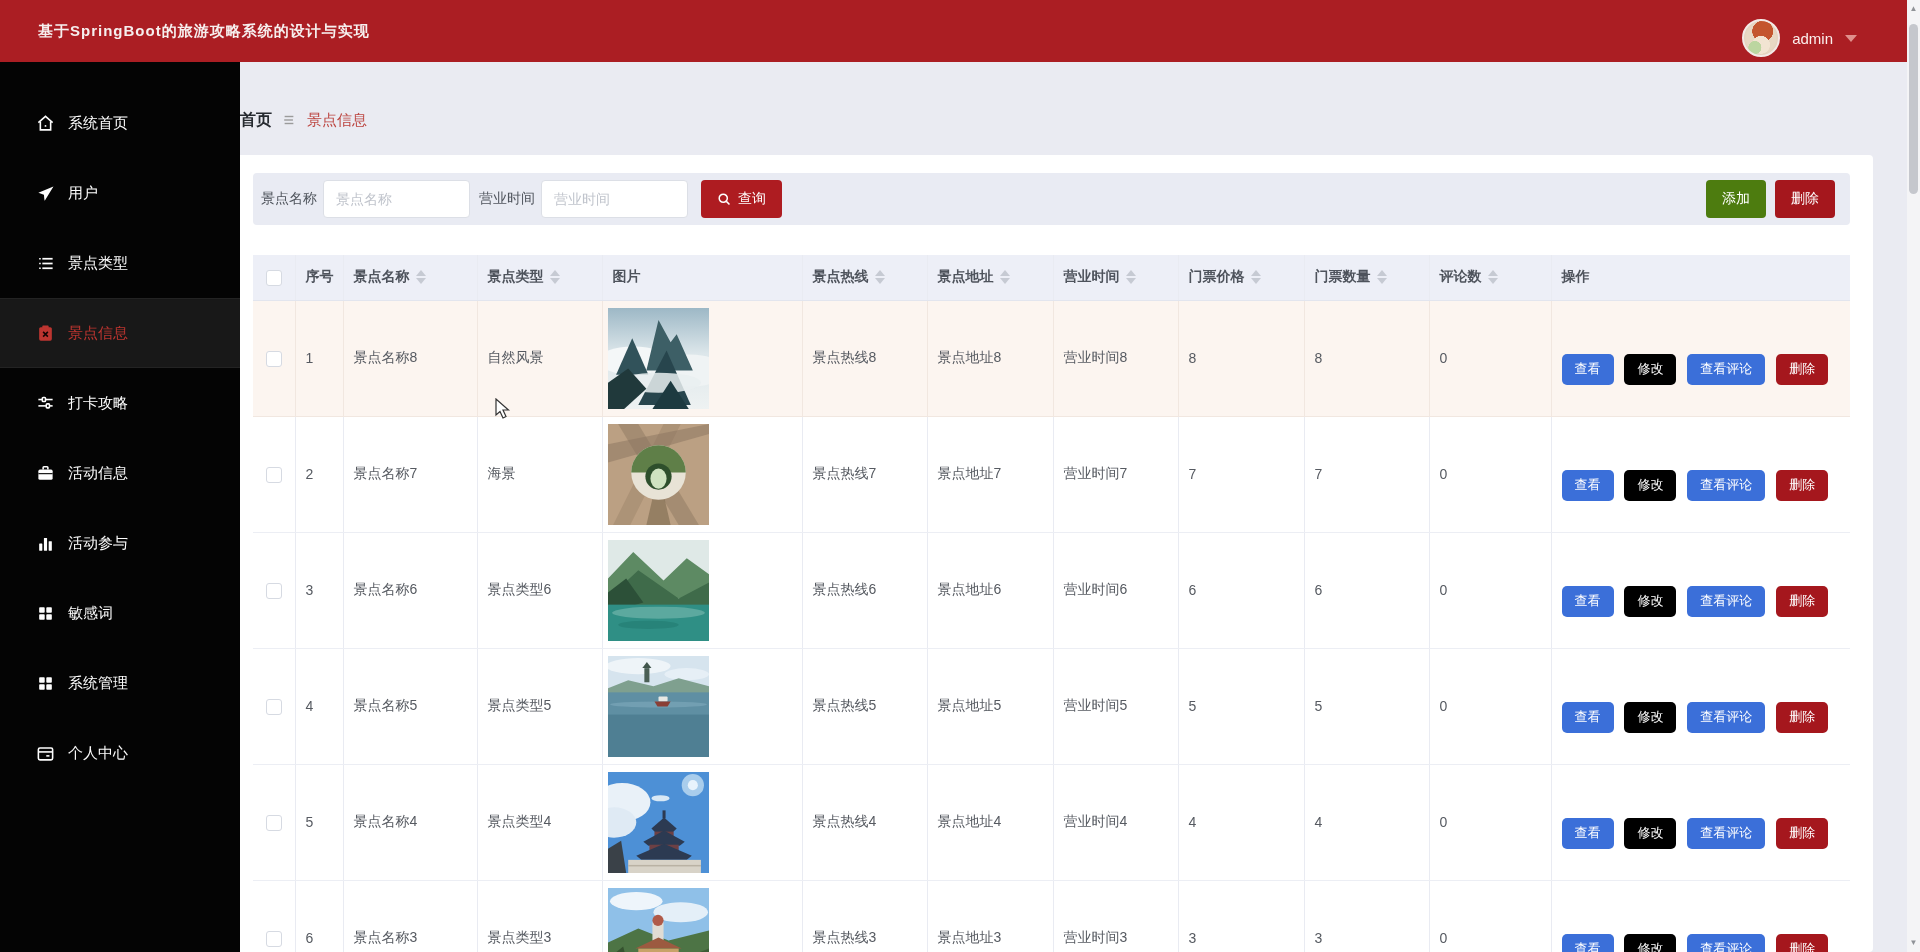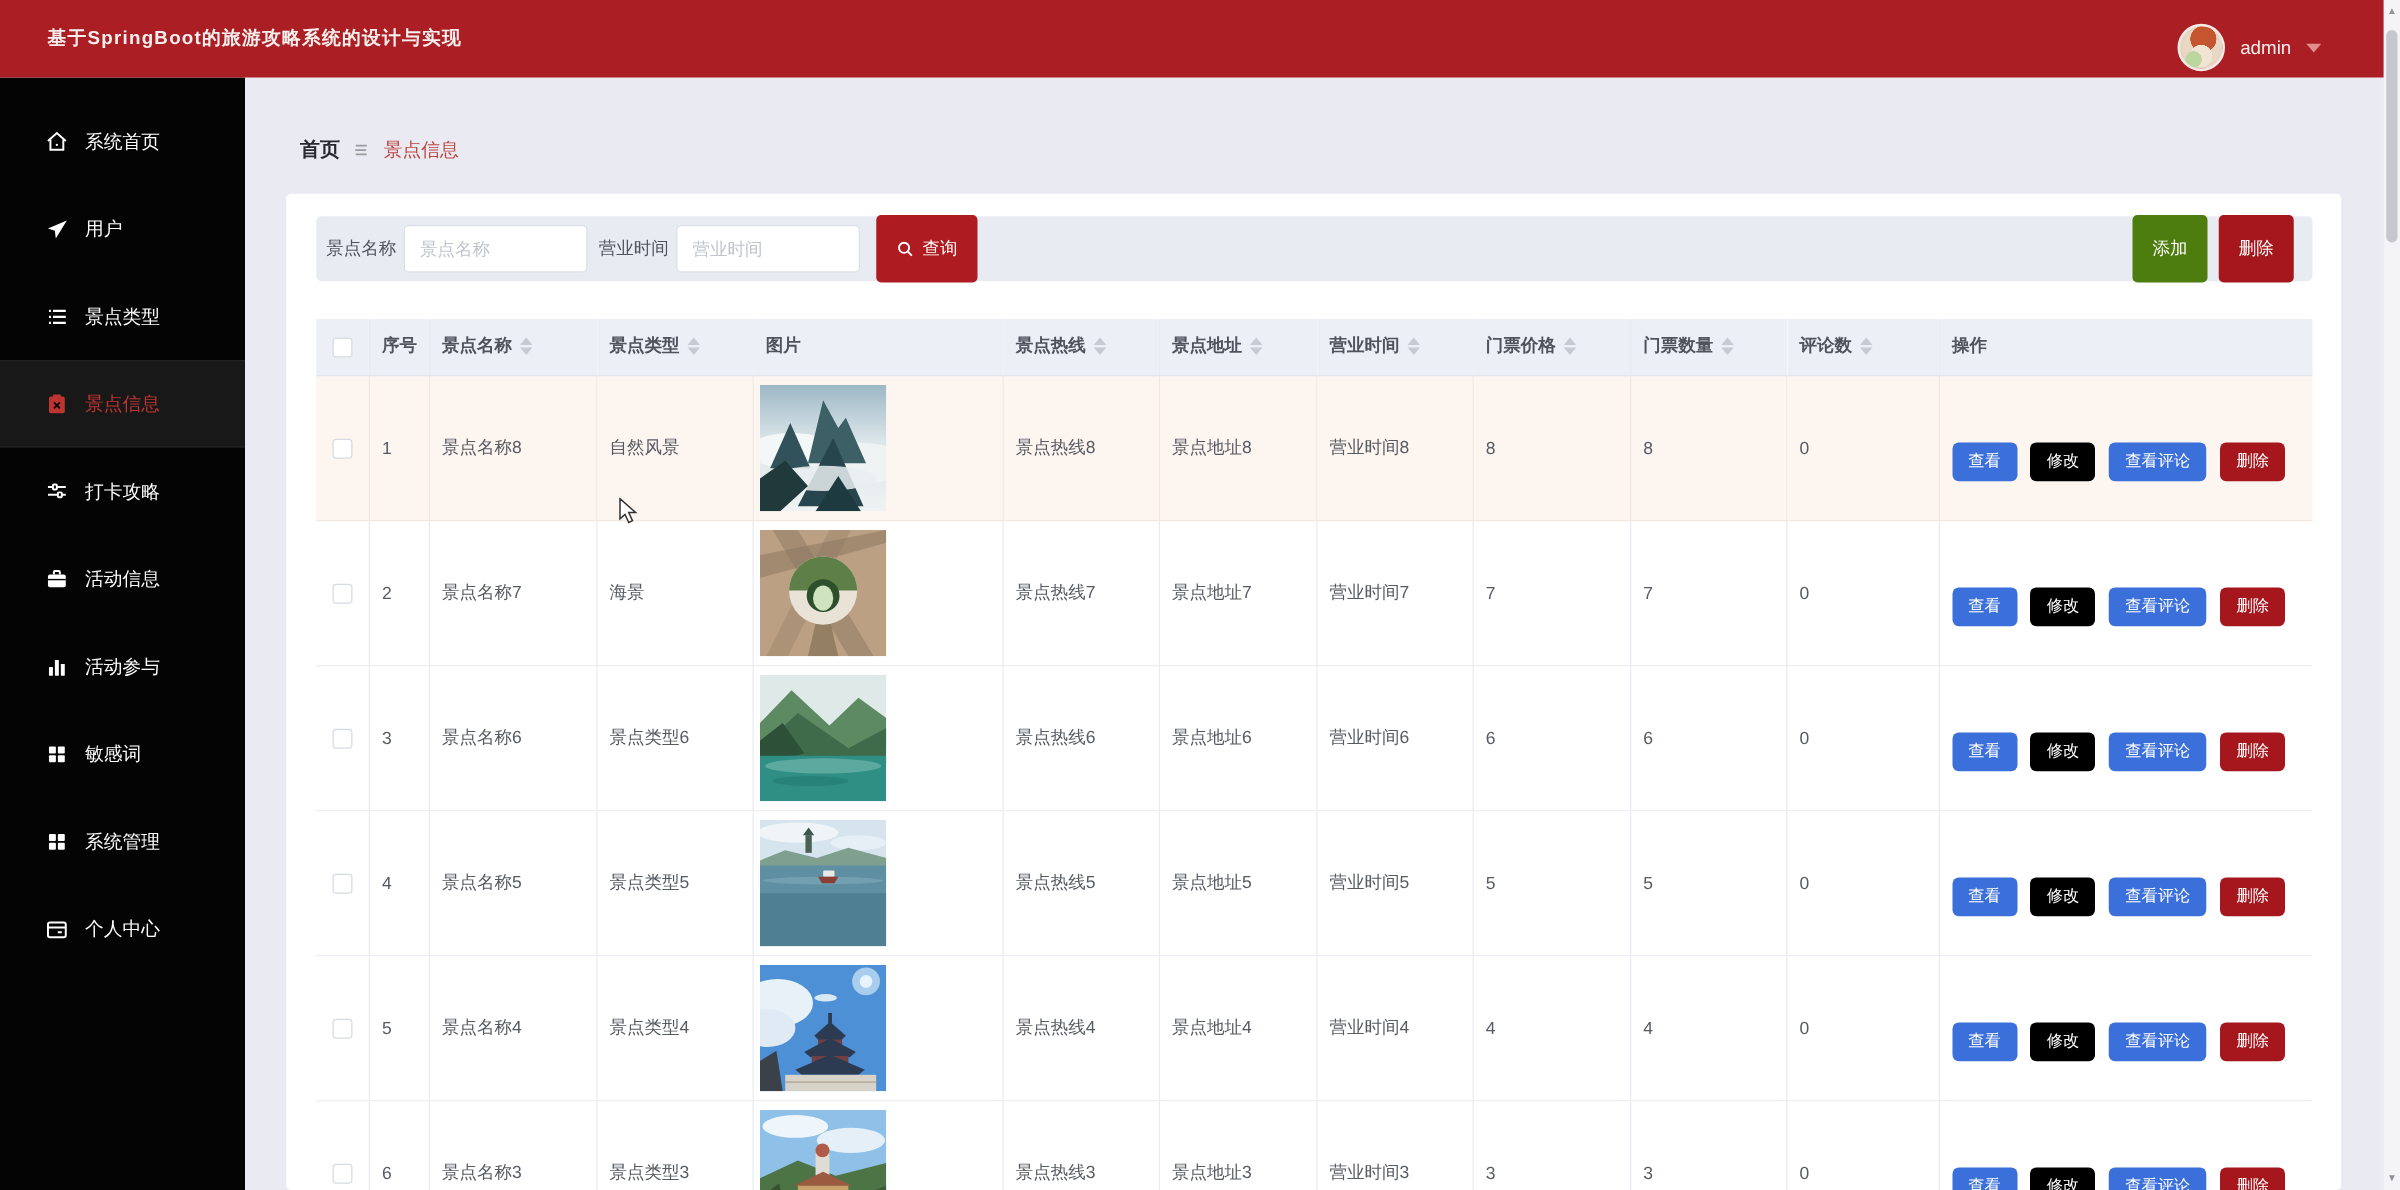"系统首页" .sidebar { padding-top: 16px -> 26px; width: 196px -> 240px }
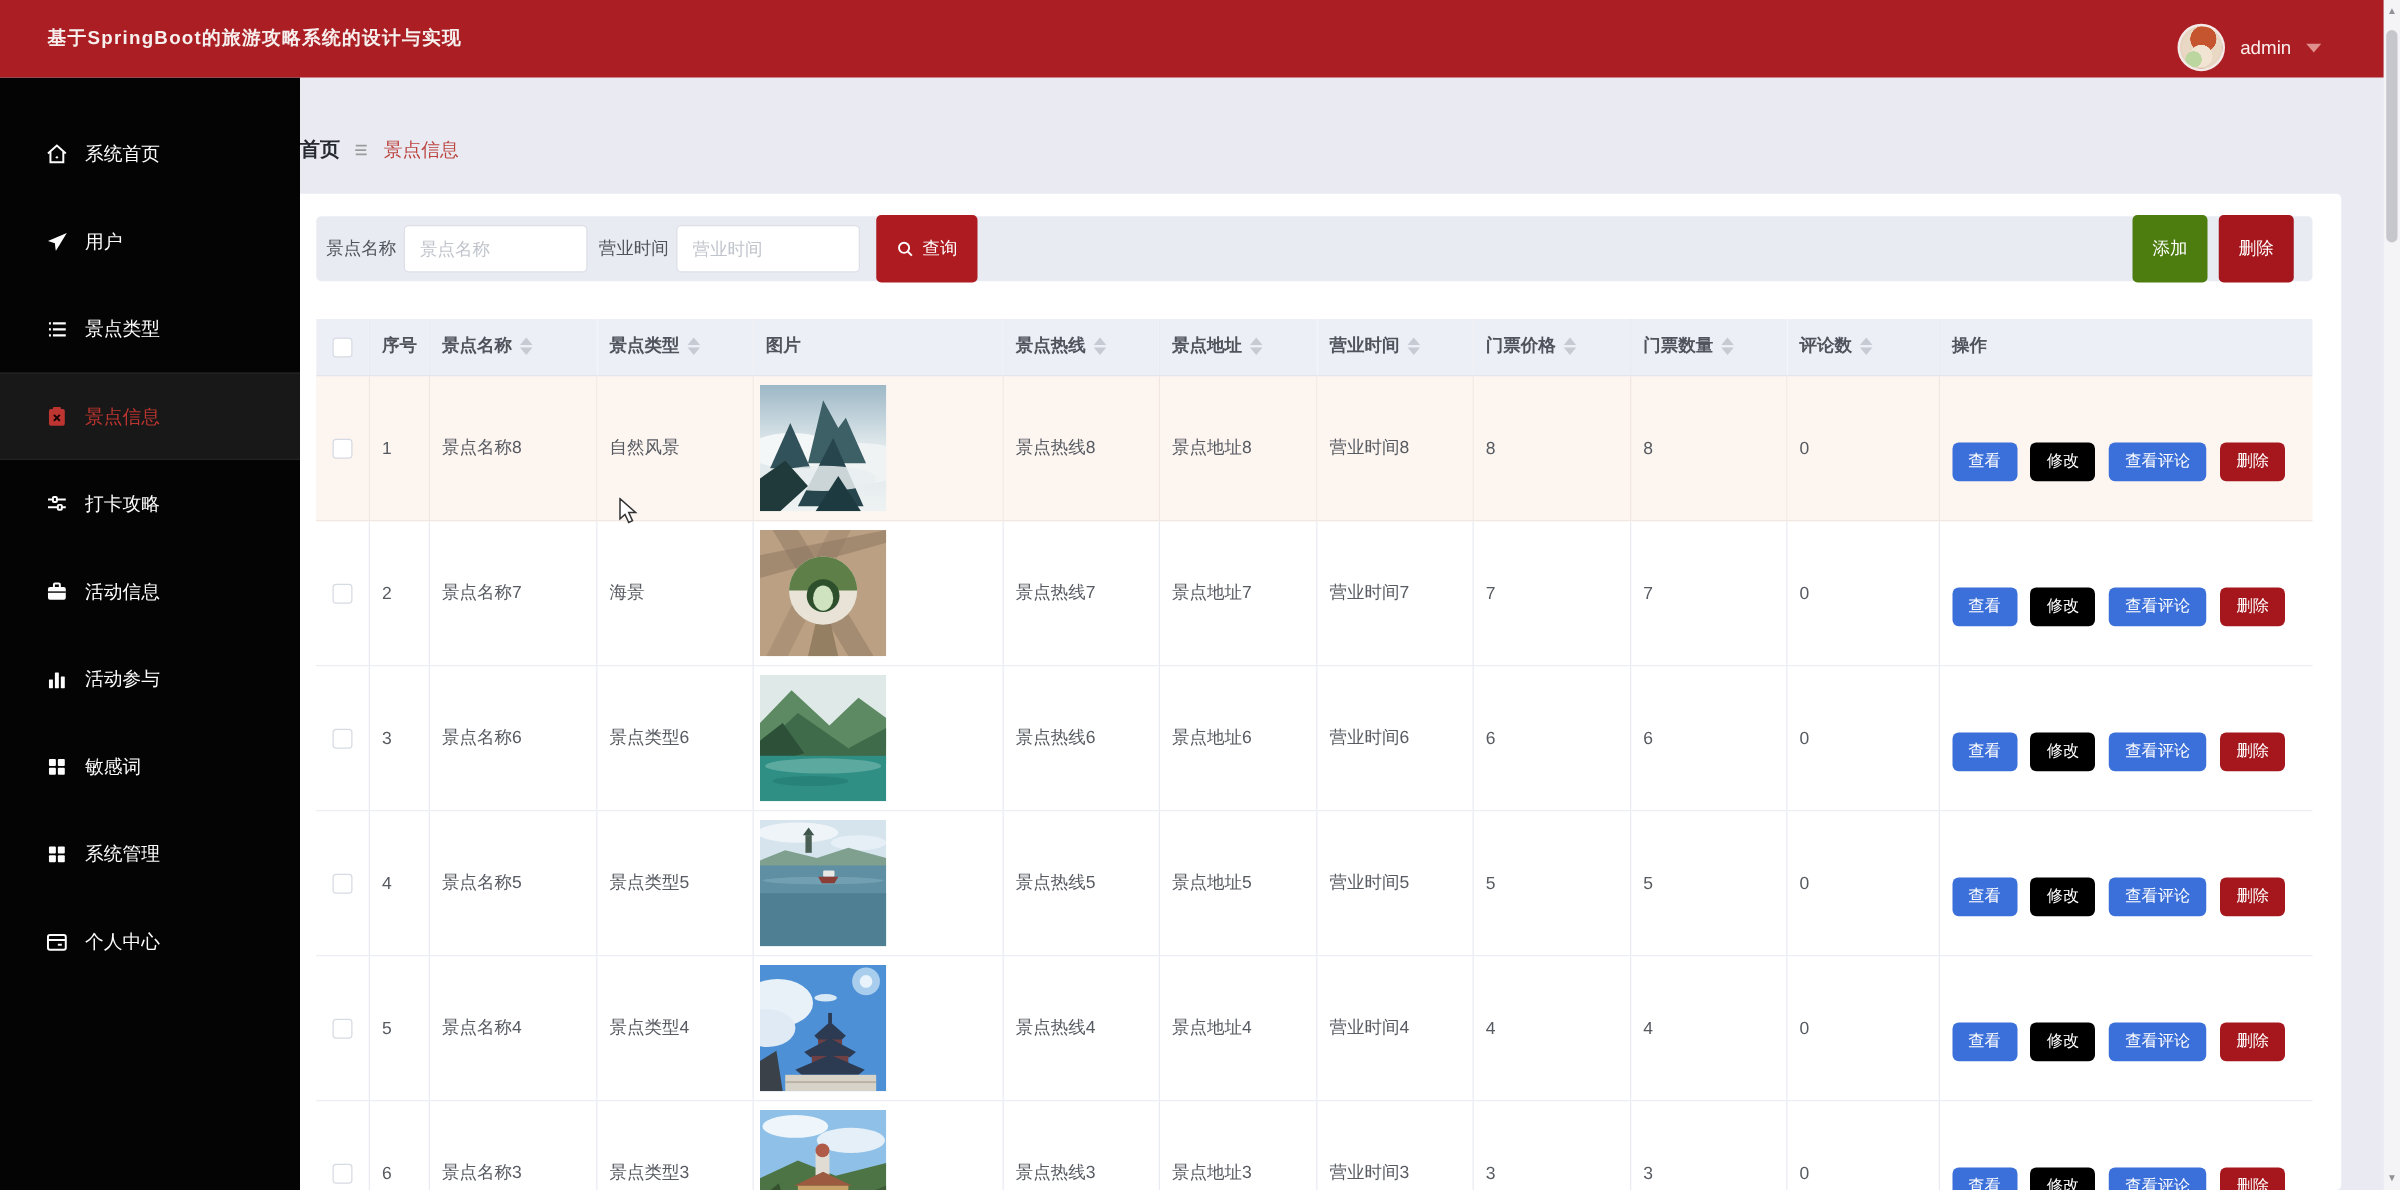"查询" .btn { height: 54px -> 38px }
